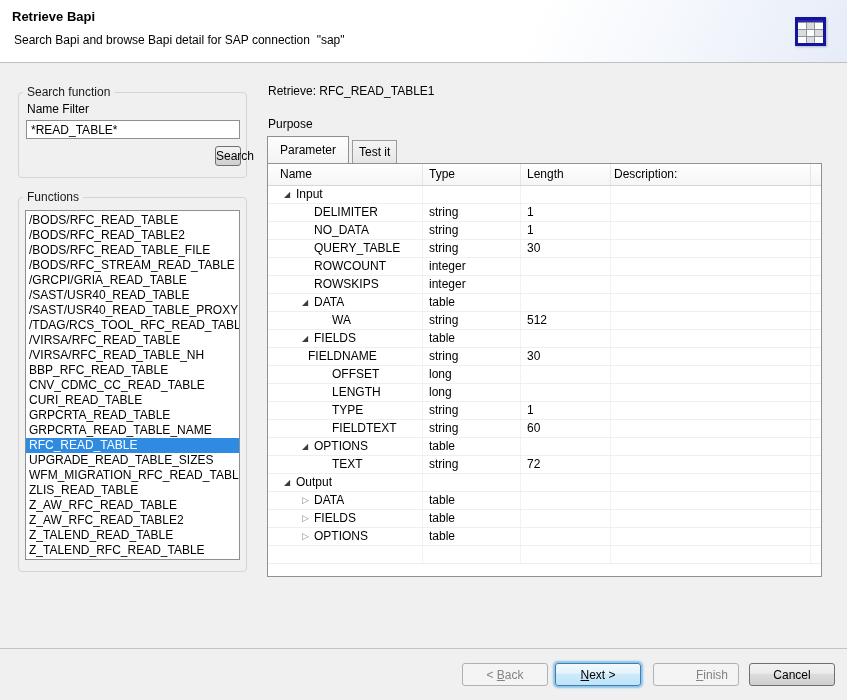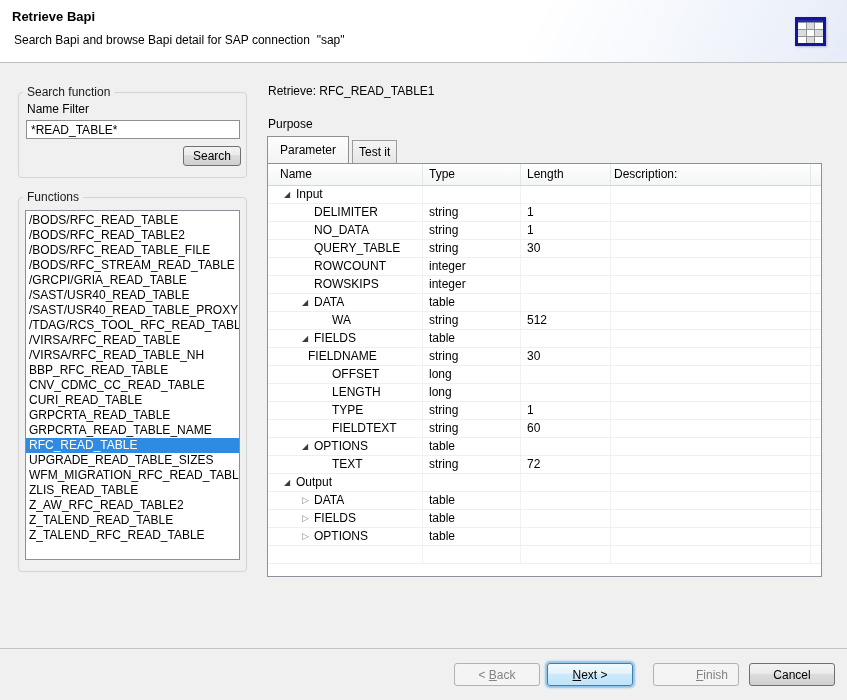"Search" .btn-search { width: 58px -> 26px }
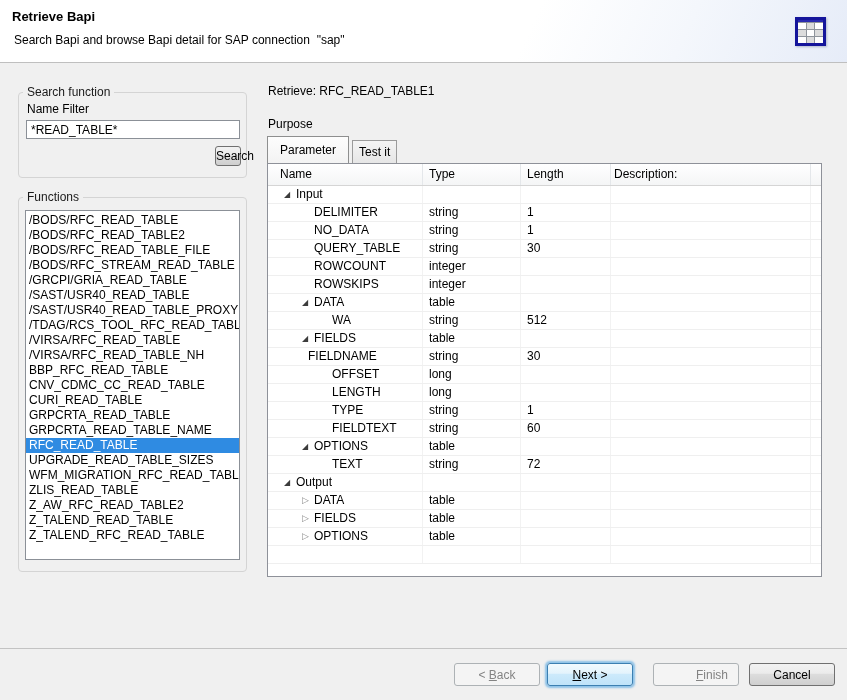"Z_AW_RFC_READ_TABLE" div.func-item { html: none -> <div>Z_AW_RFC_READ_TABLE</div> }
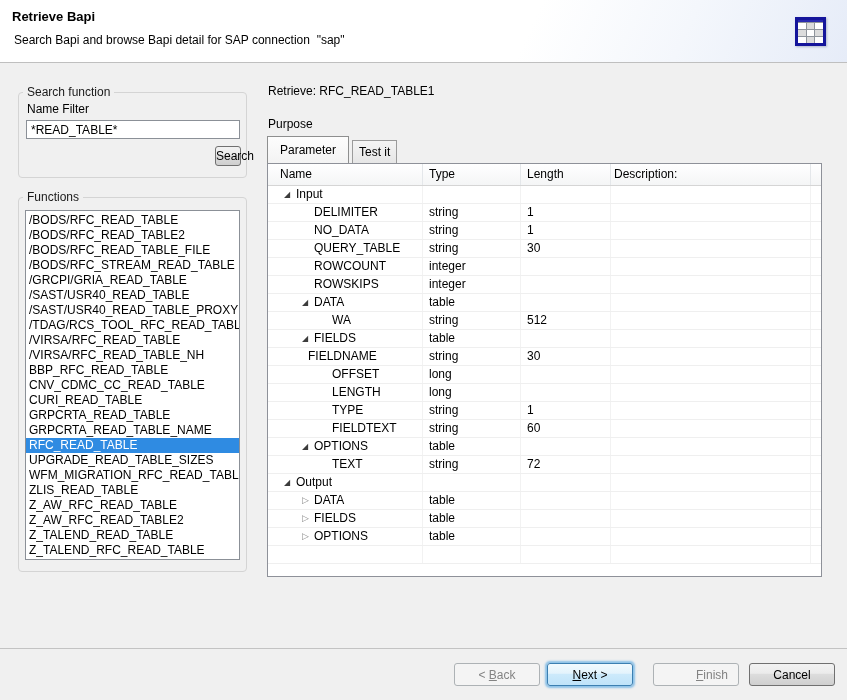"Next >" .mb-next { margin-right: 20px -> 12px }
